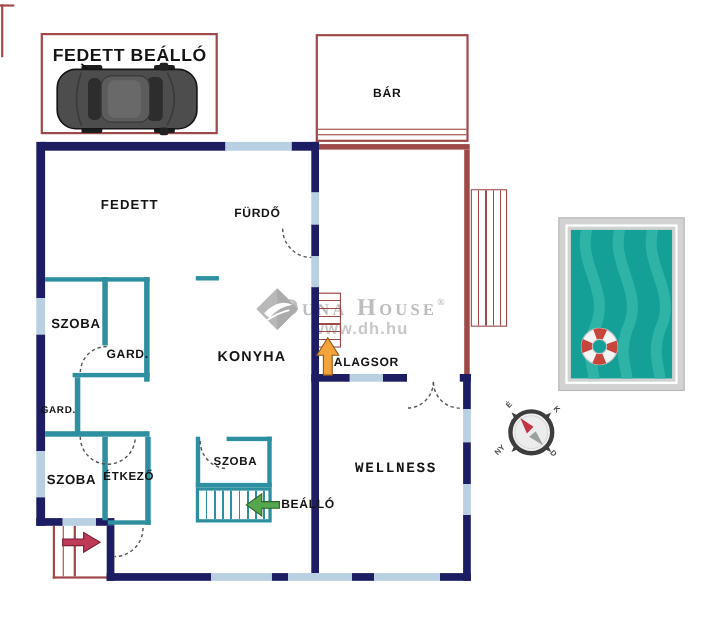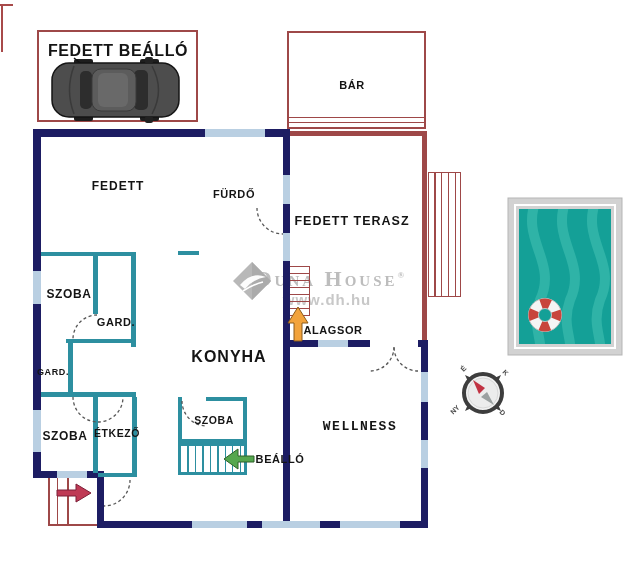"FEDETT TERASZ" div.lbl { html: <div>FEDETT TERASZ</div> -> none }
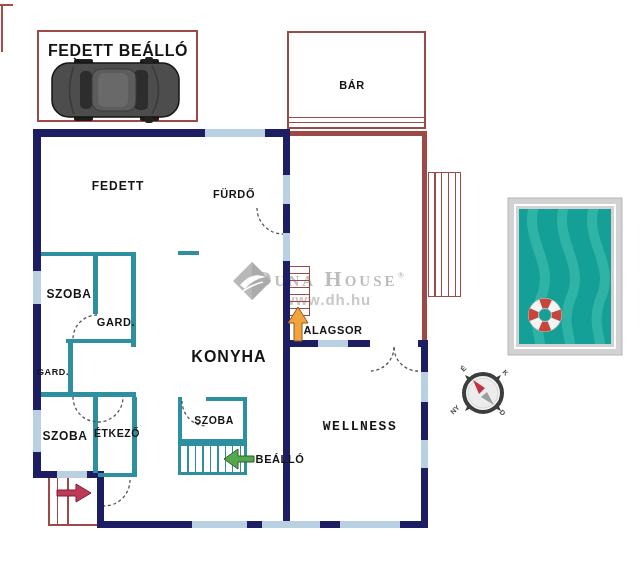"KONYHA" div.lbl { font-size: 16px -> 13px; margin-top: 33px -> none }
